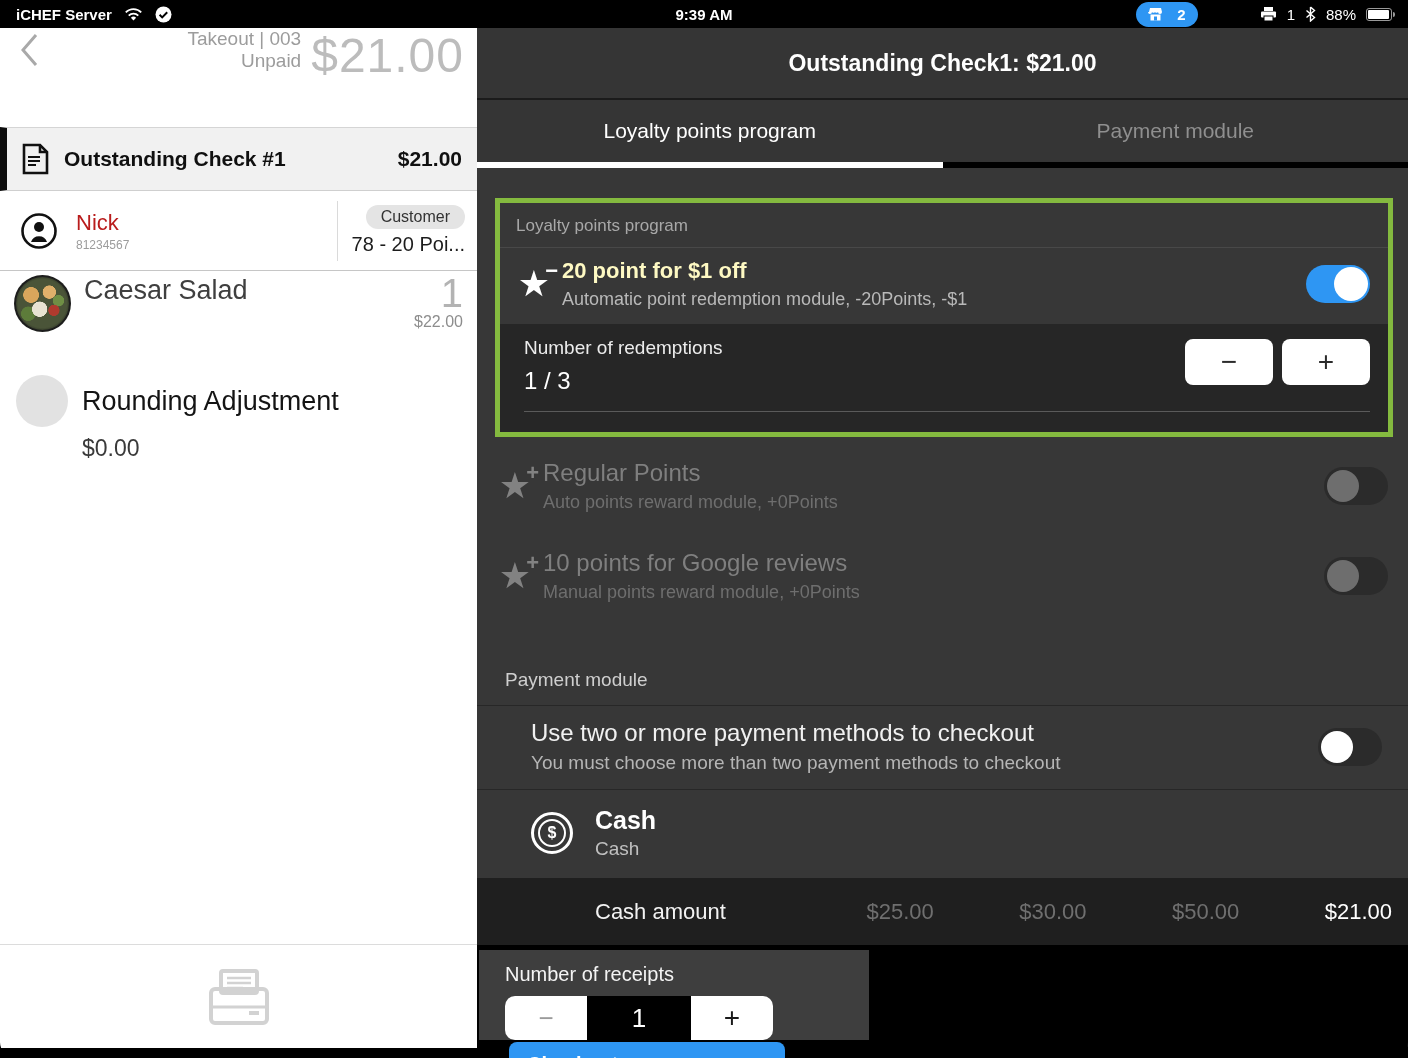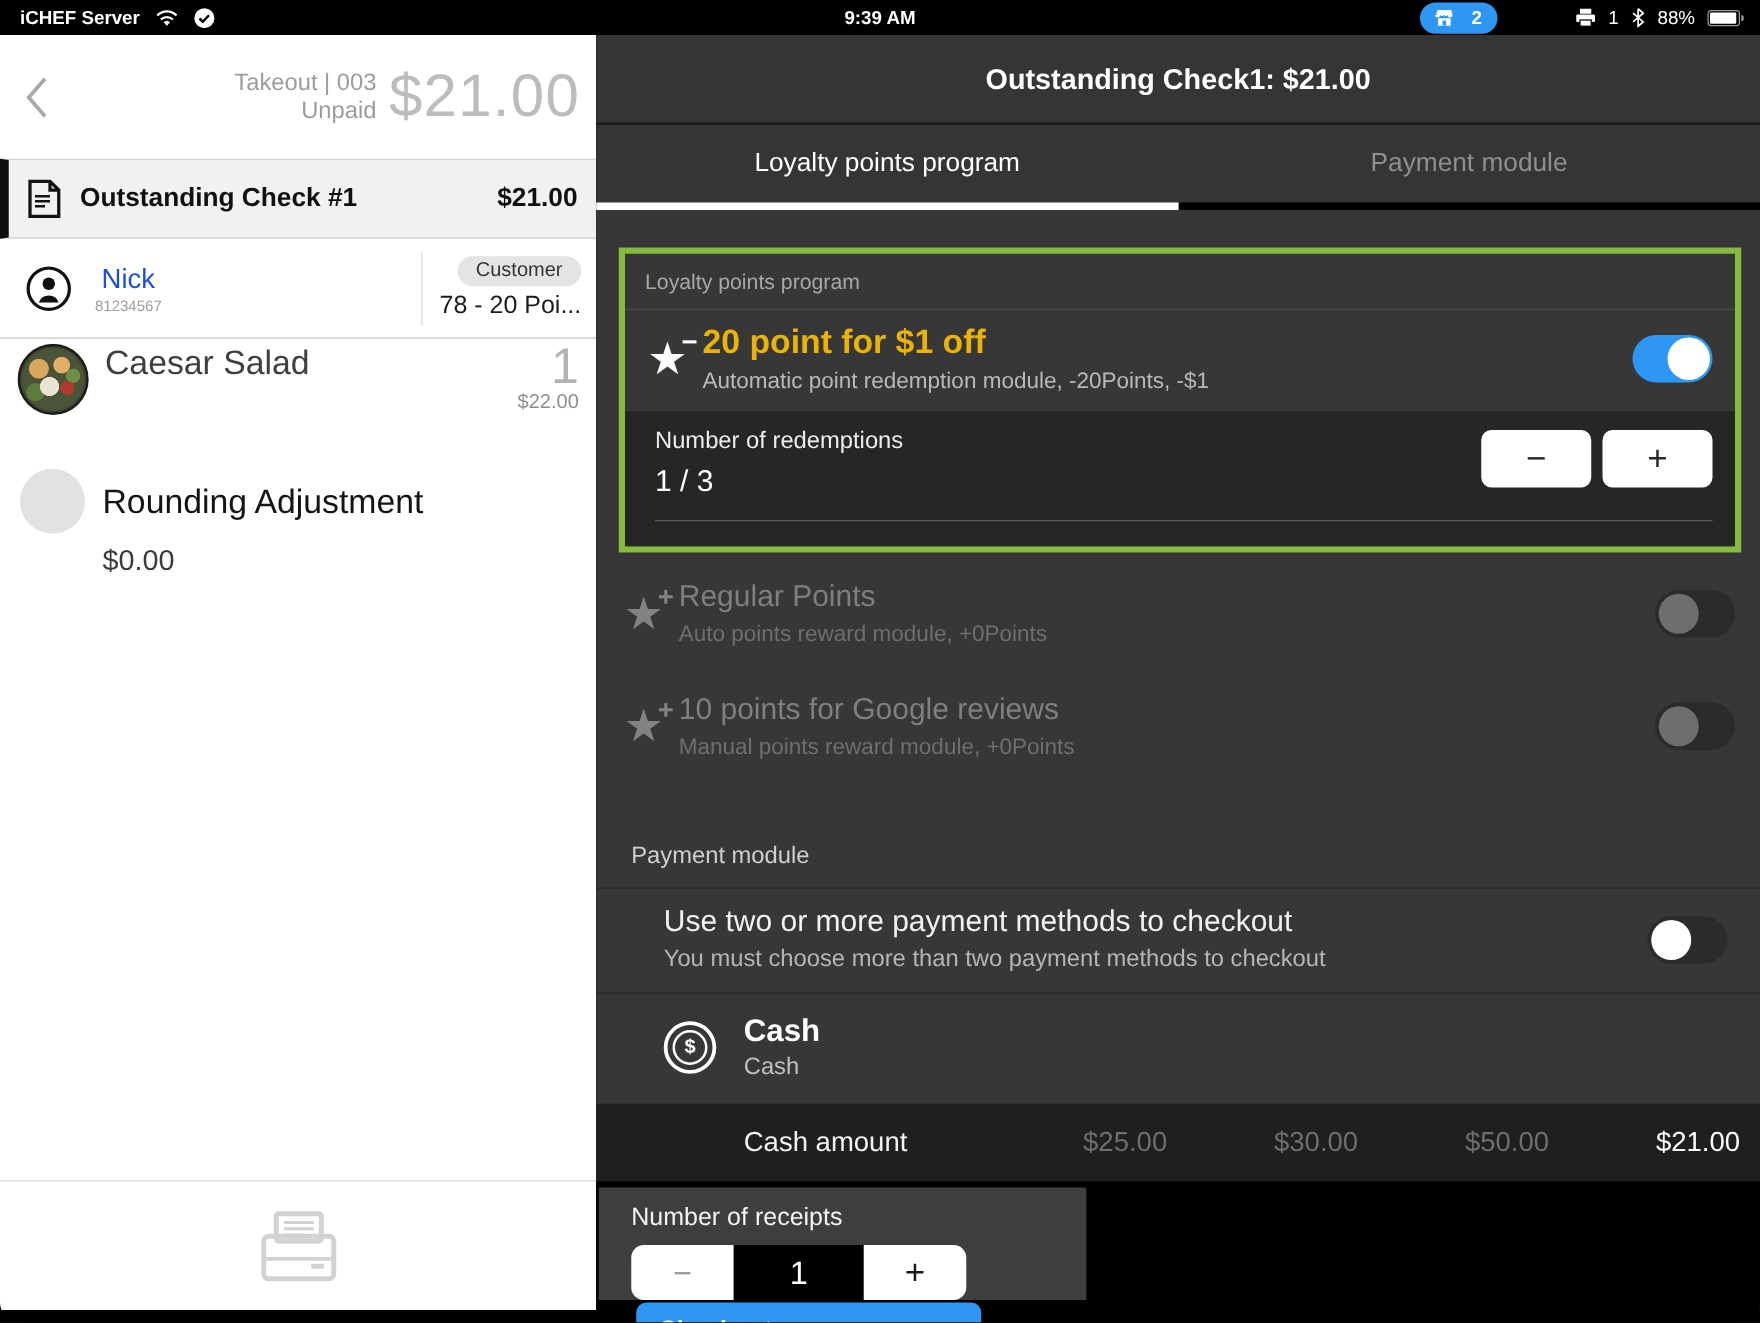"Takeout | 003" .order-header { align-items: center -> flex-start }
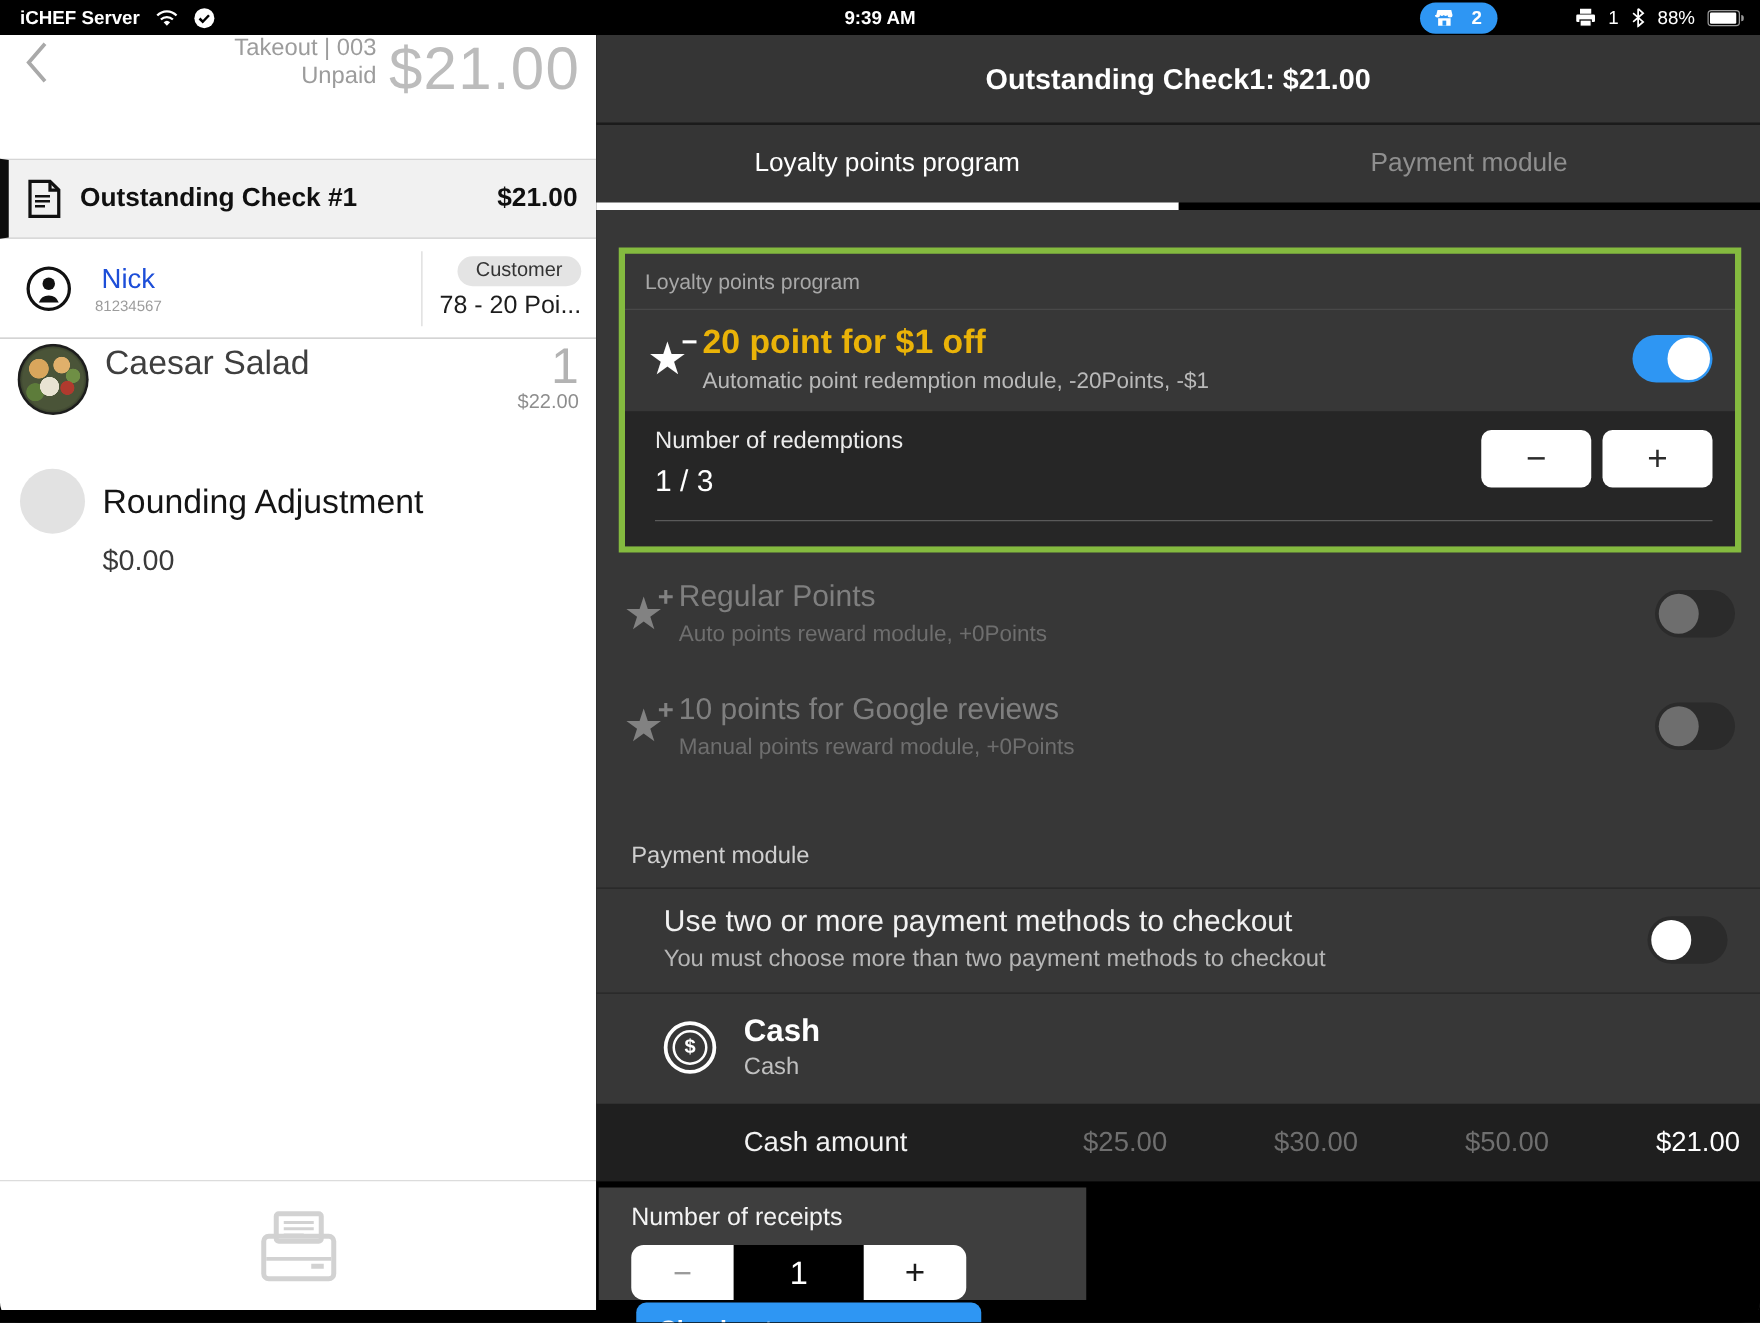"Nick" .customer-name { color: #1d4ed8 -> #b91c1c; text-align: center -> none }
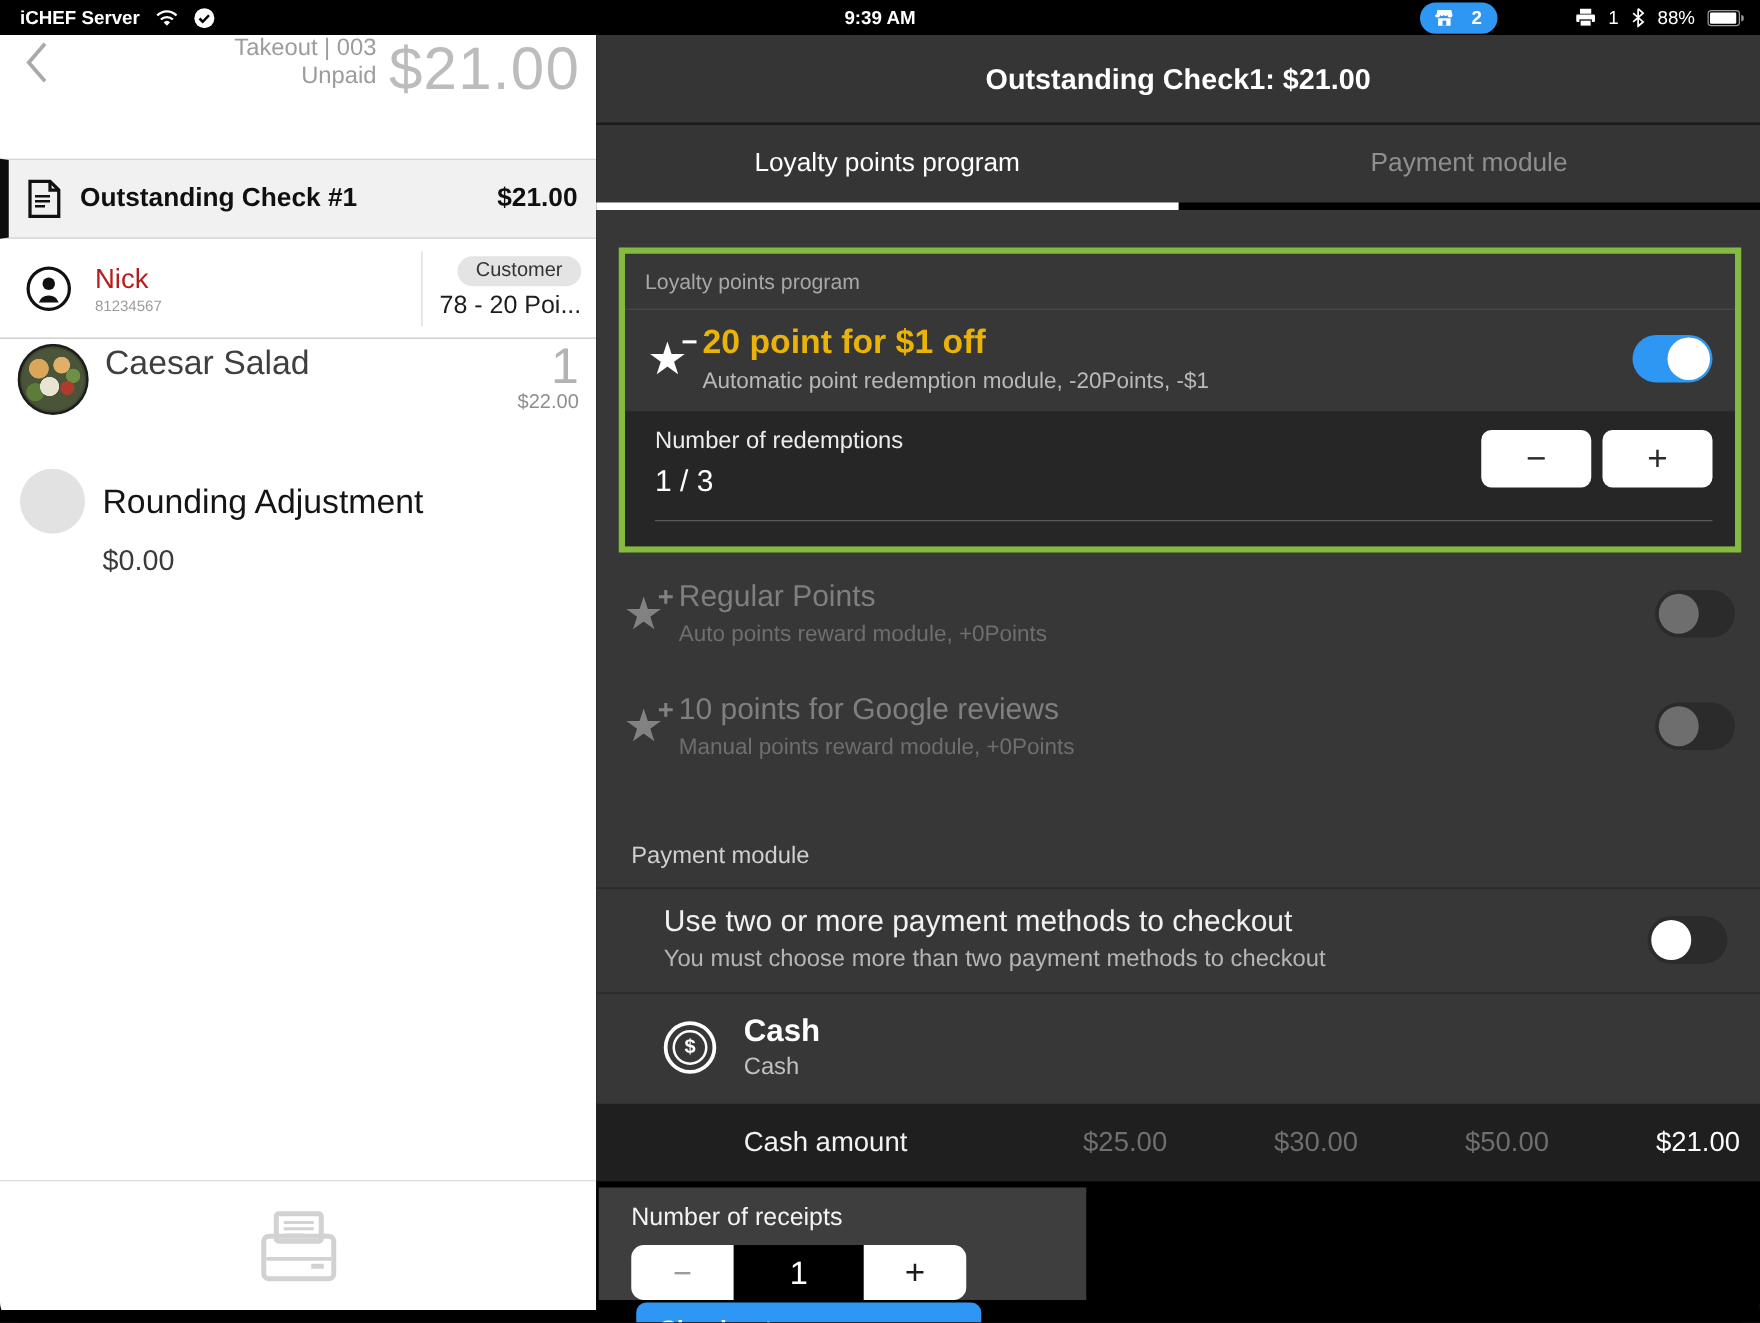"20 point for $1 off" .red-title { color: #eab308 -> #fef9c3; font-size: 27px -> 22px }
